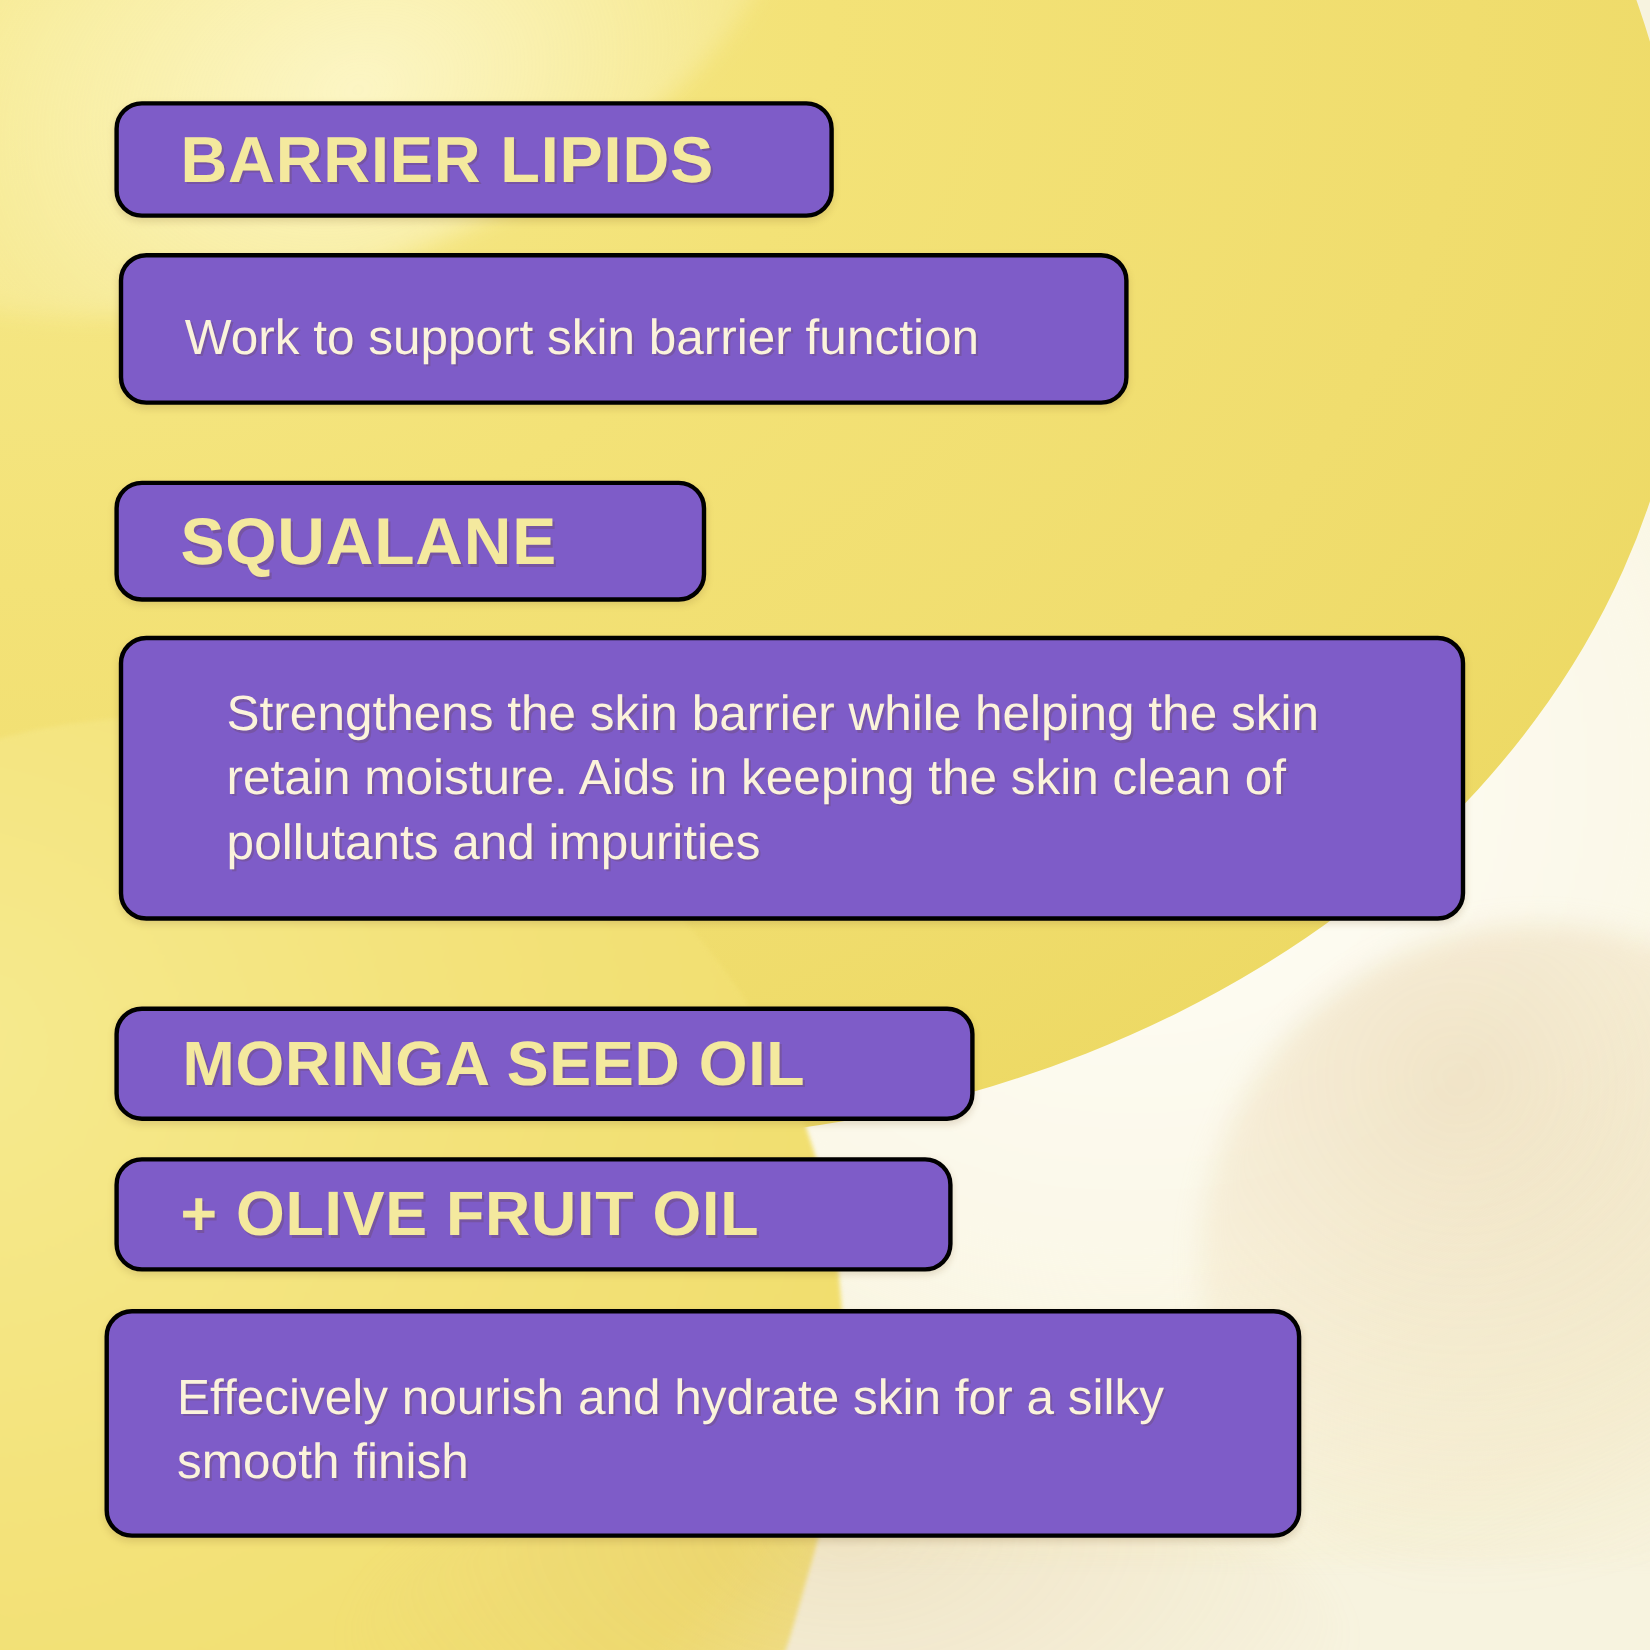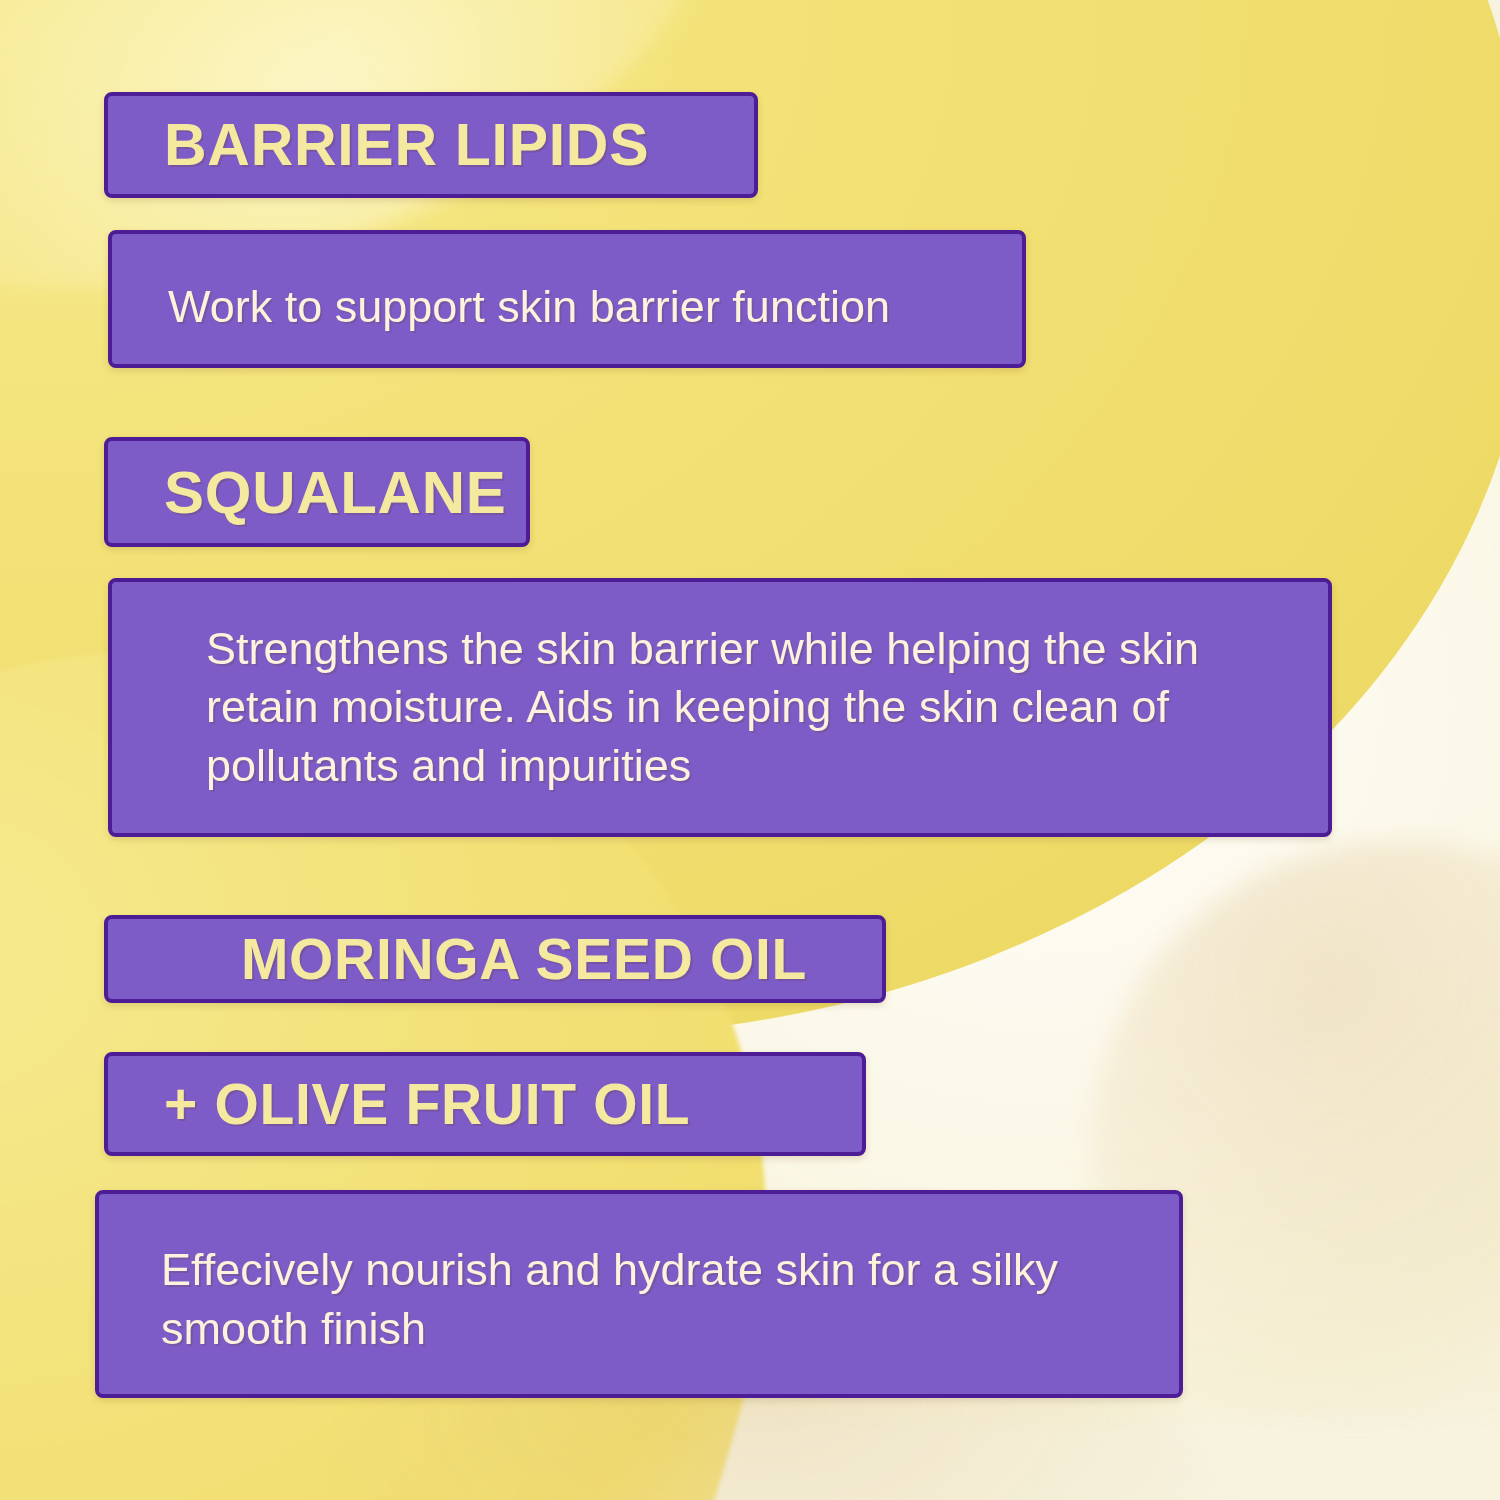"BARRIER LIPIDS" .pill { border: 4px solid #4c1d95 -> 4px solid #000000; border-radius: 8px -> 25px }
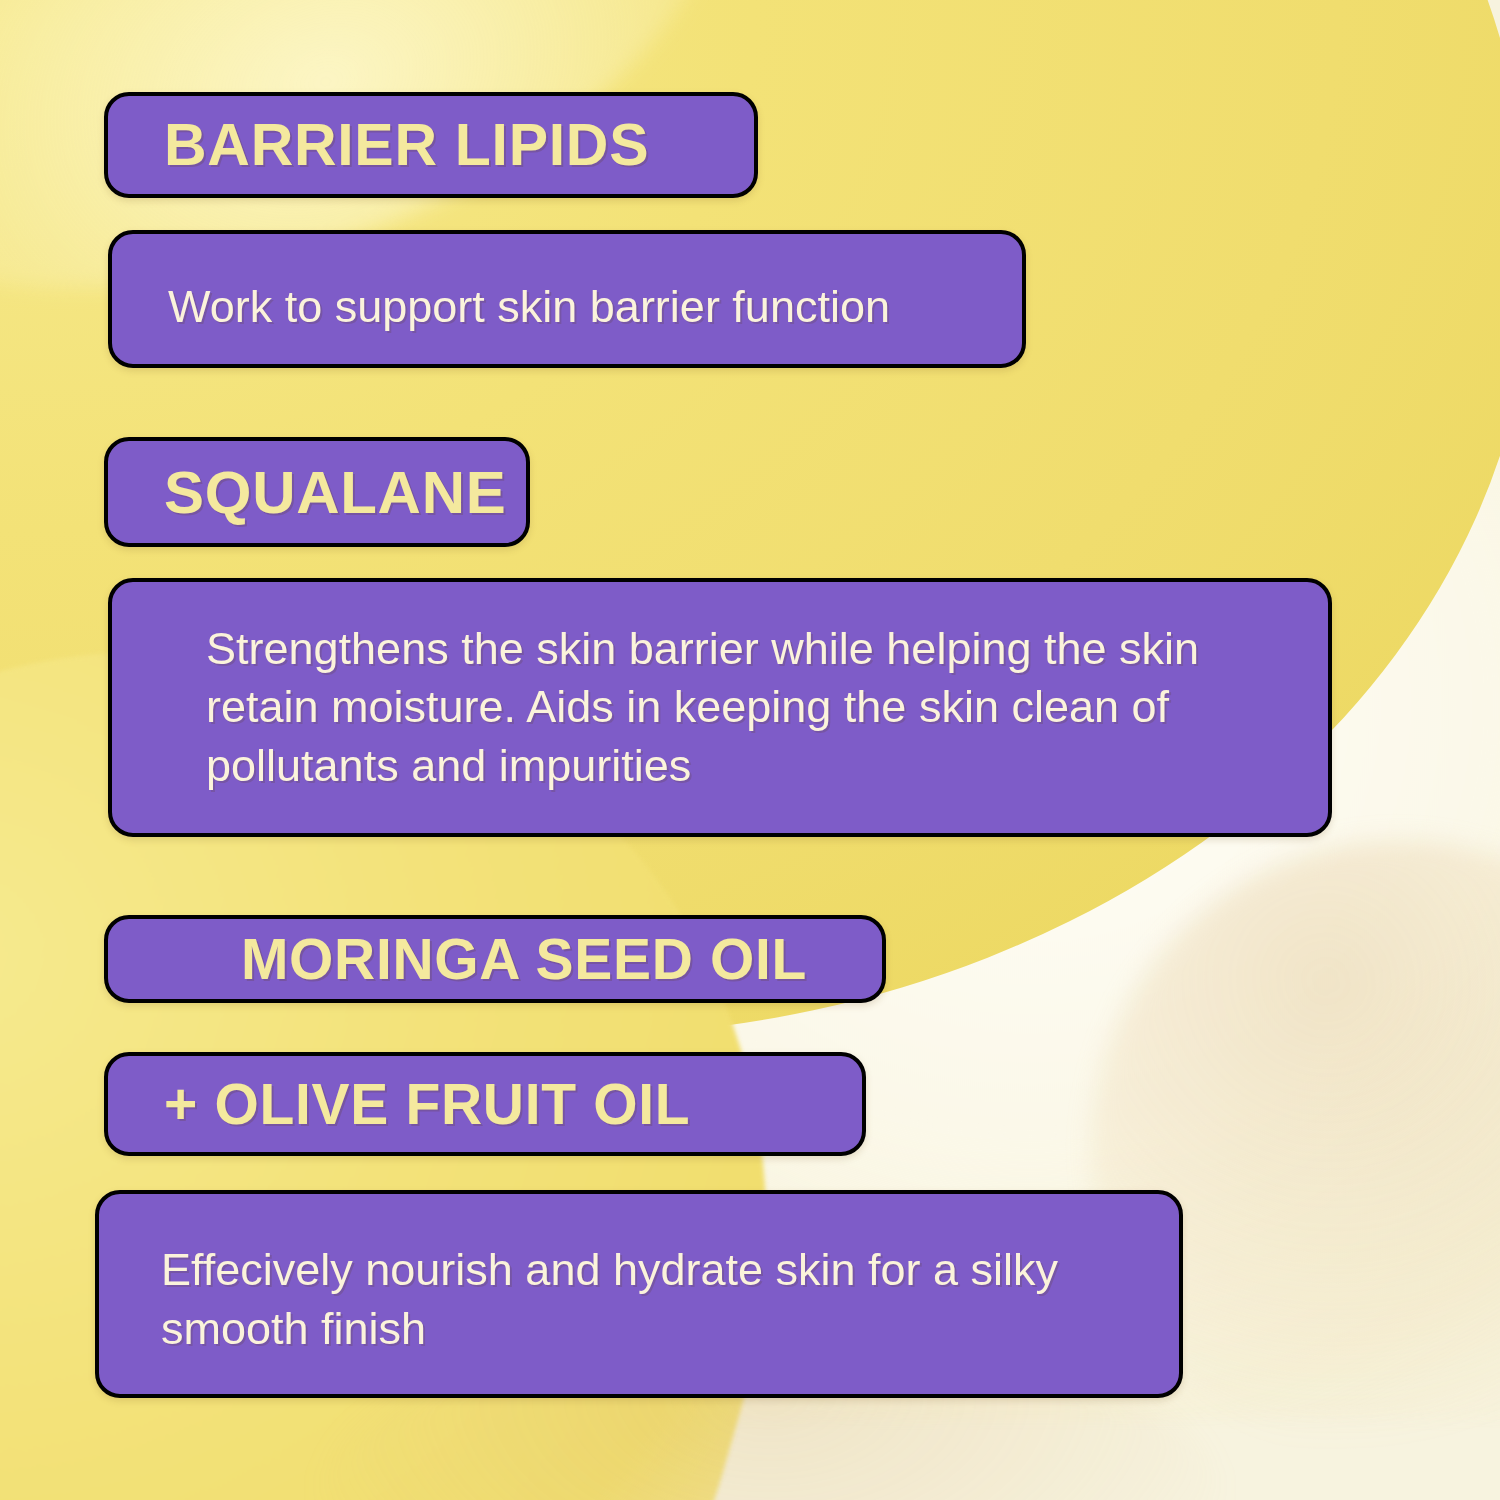"SQUALANE" #pill-squalane-title { width: 426px -> 538px }
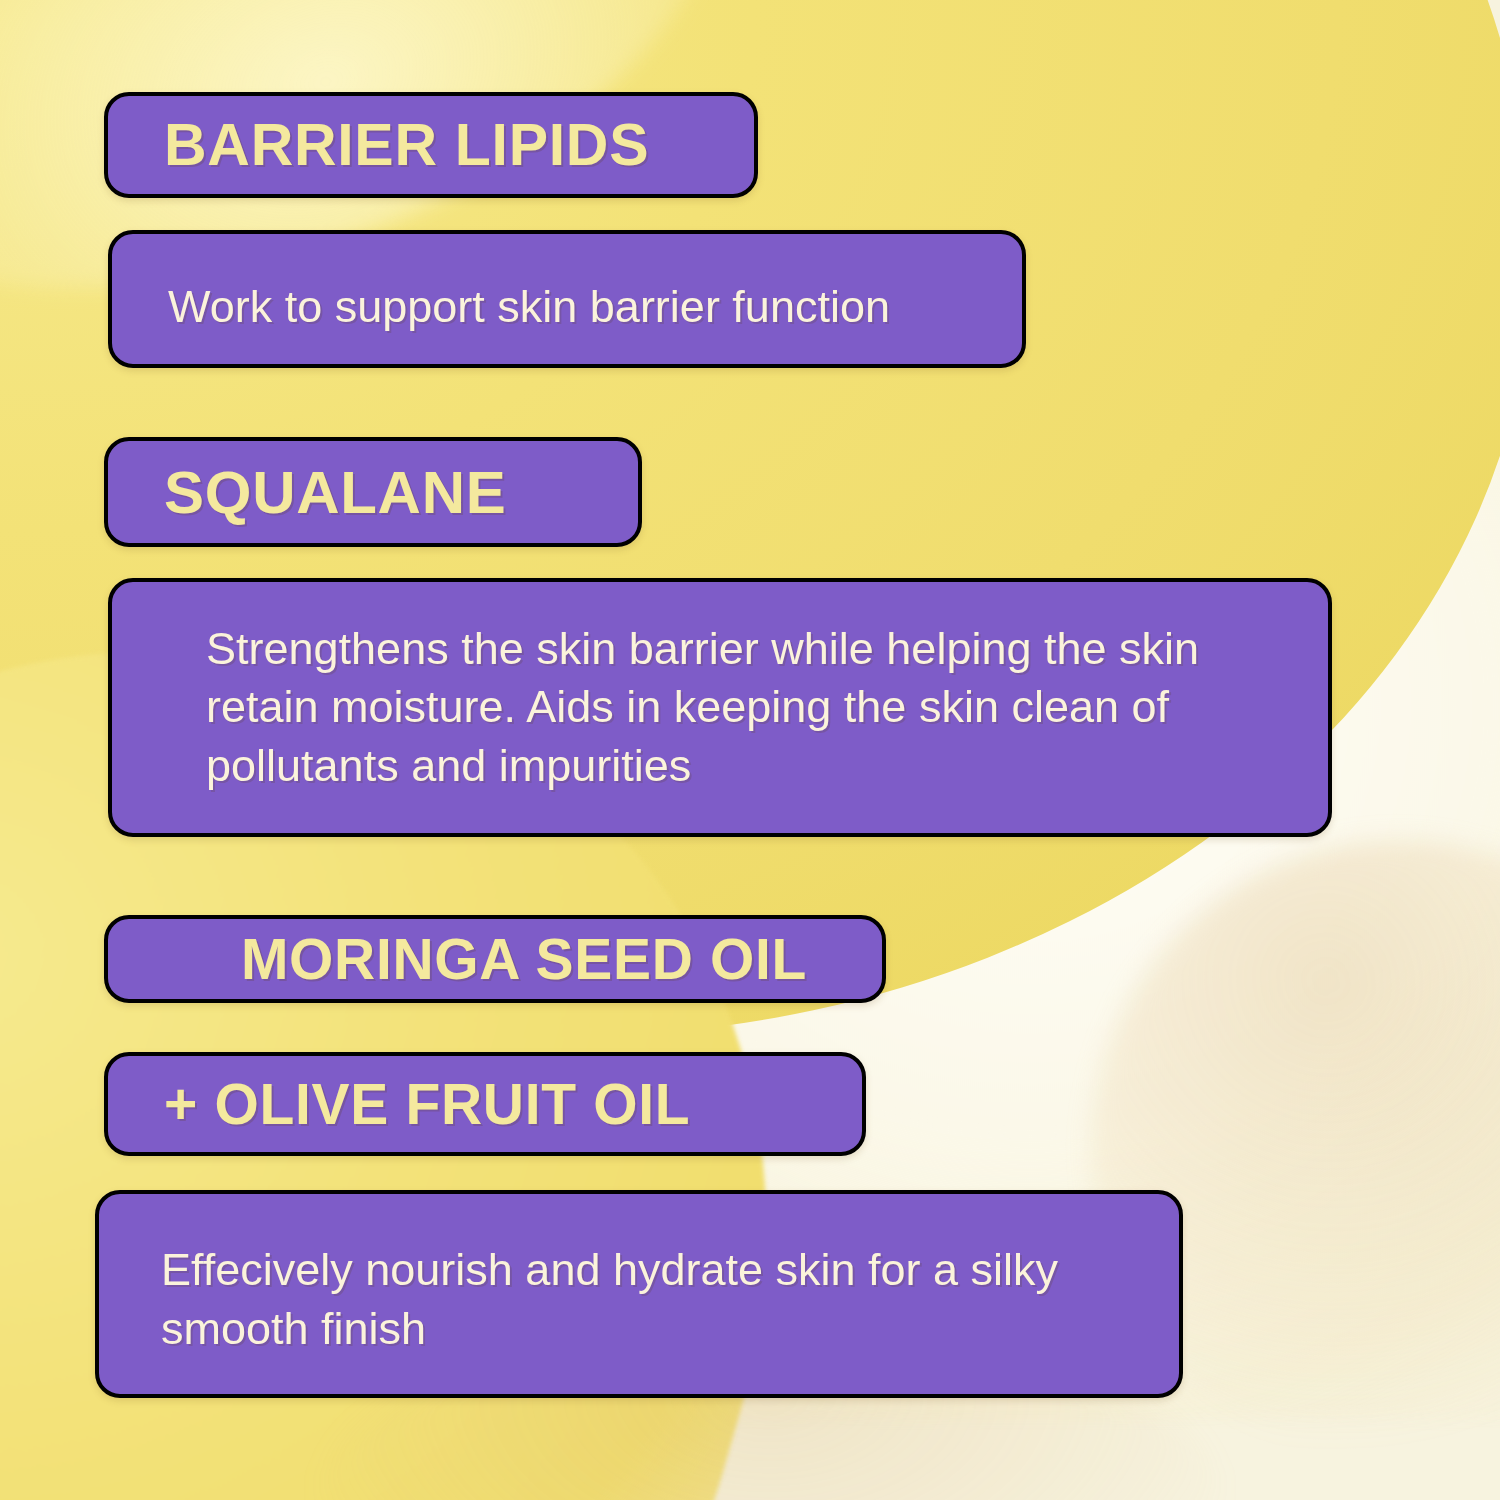"MORINGA SEED OIL" #pill-moringa-title { height: 88px -> 104px; justify-content: center -> none }
